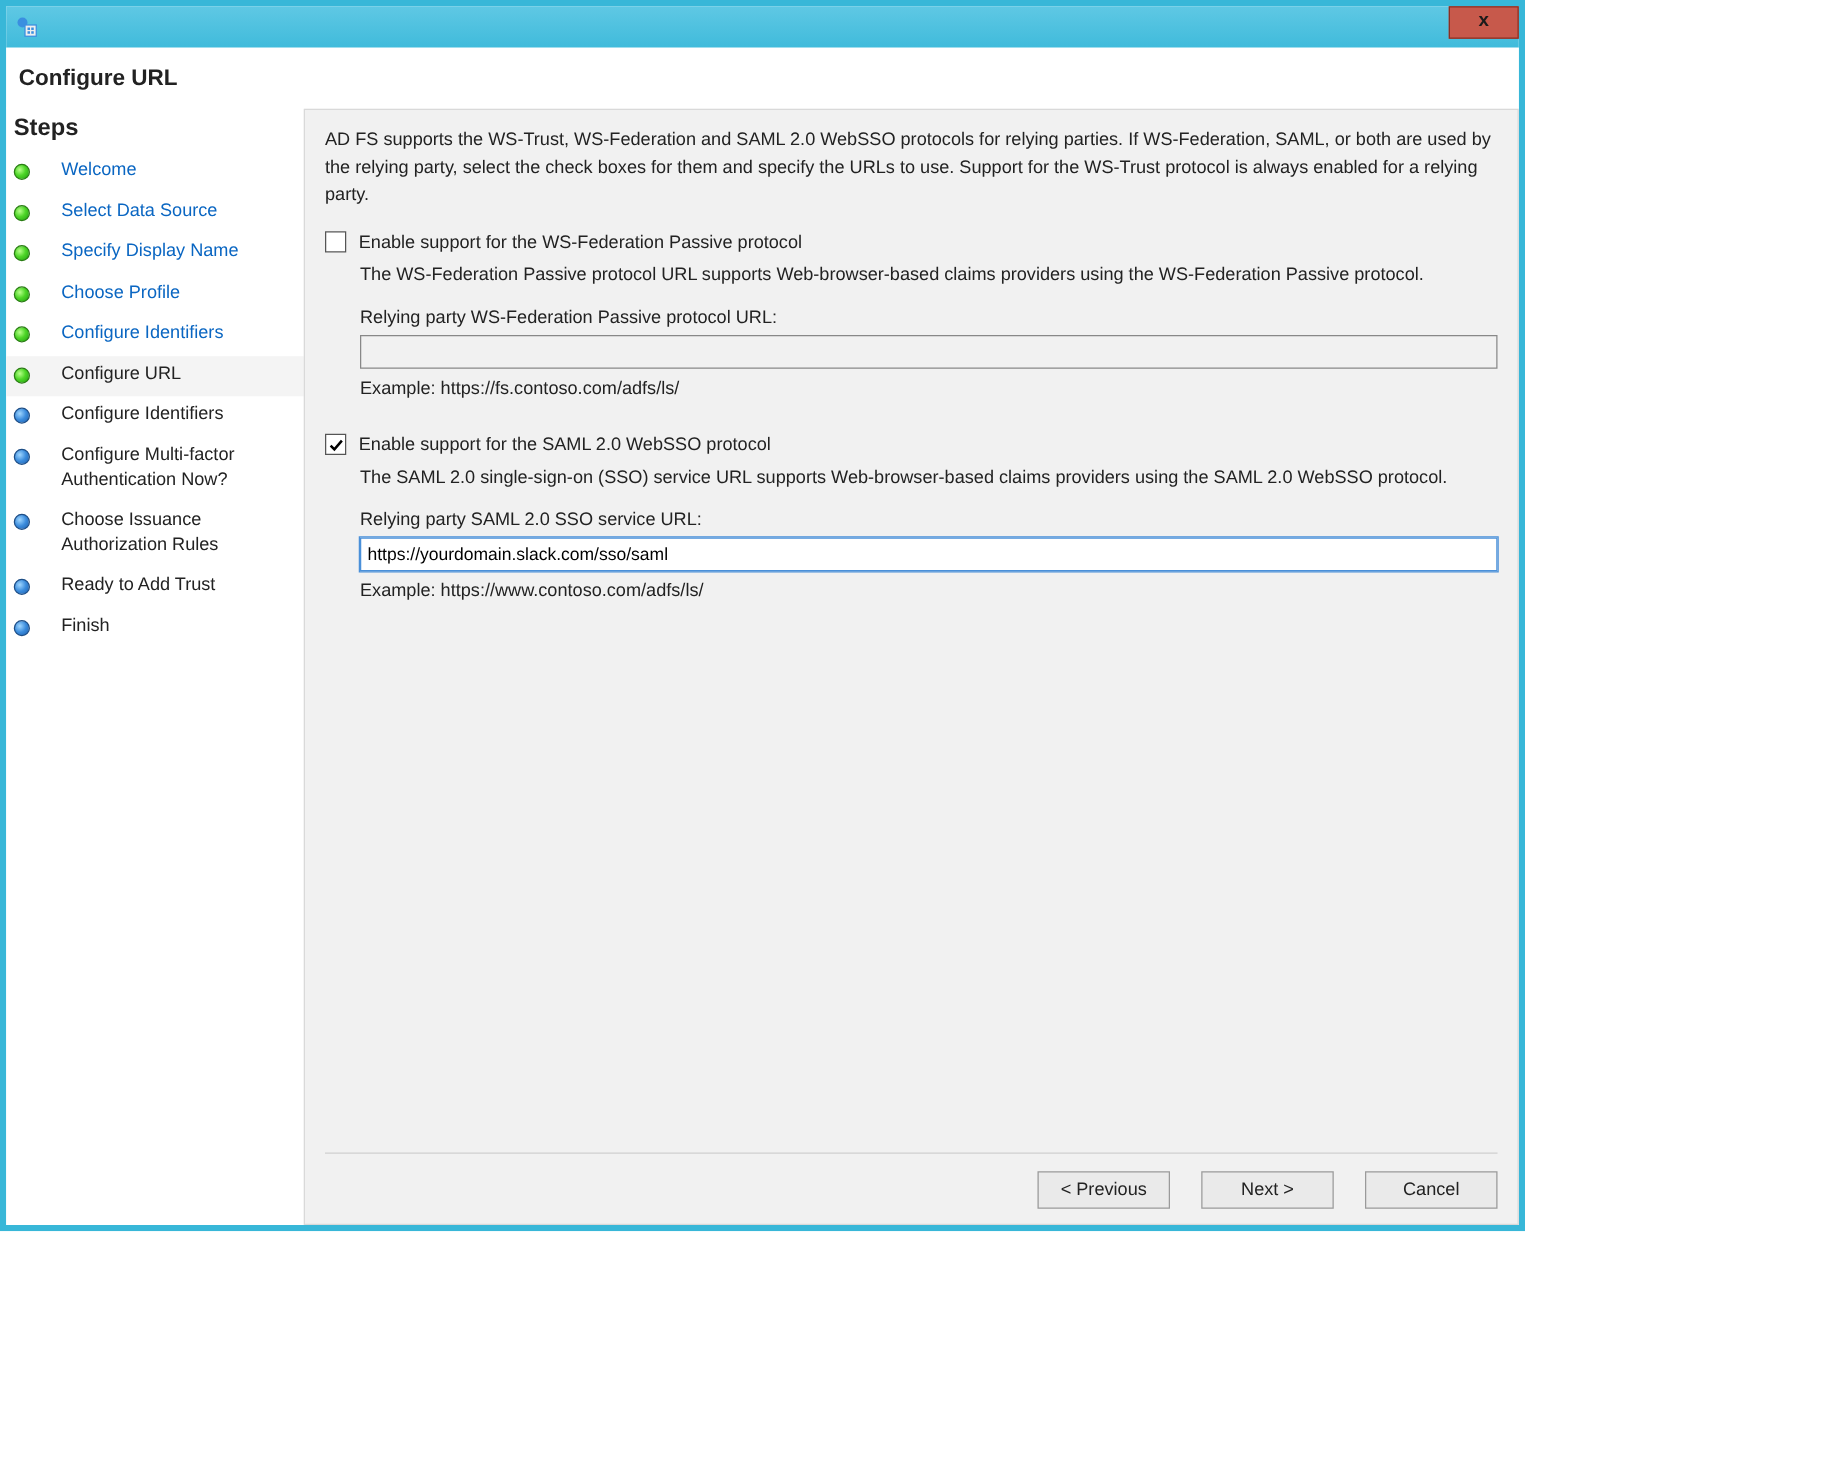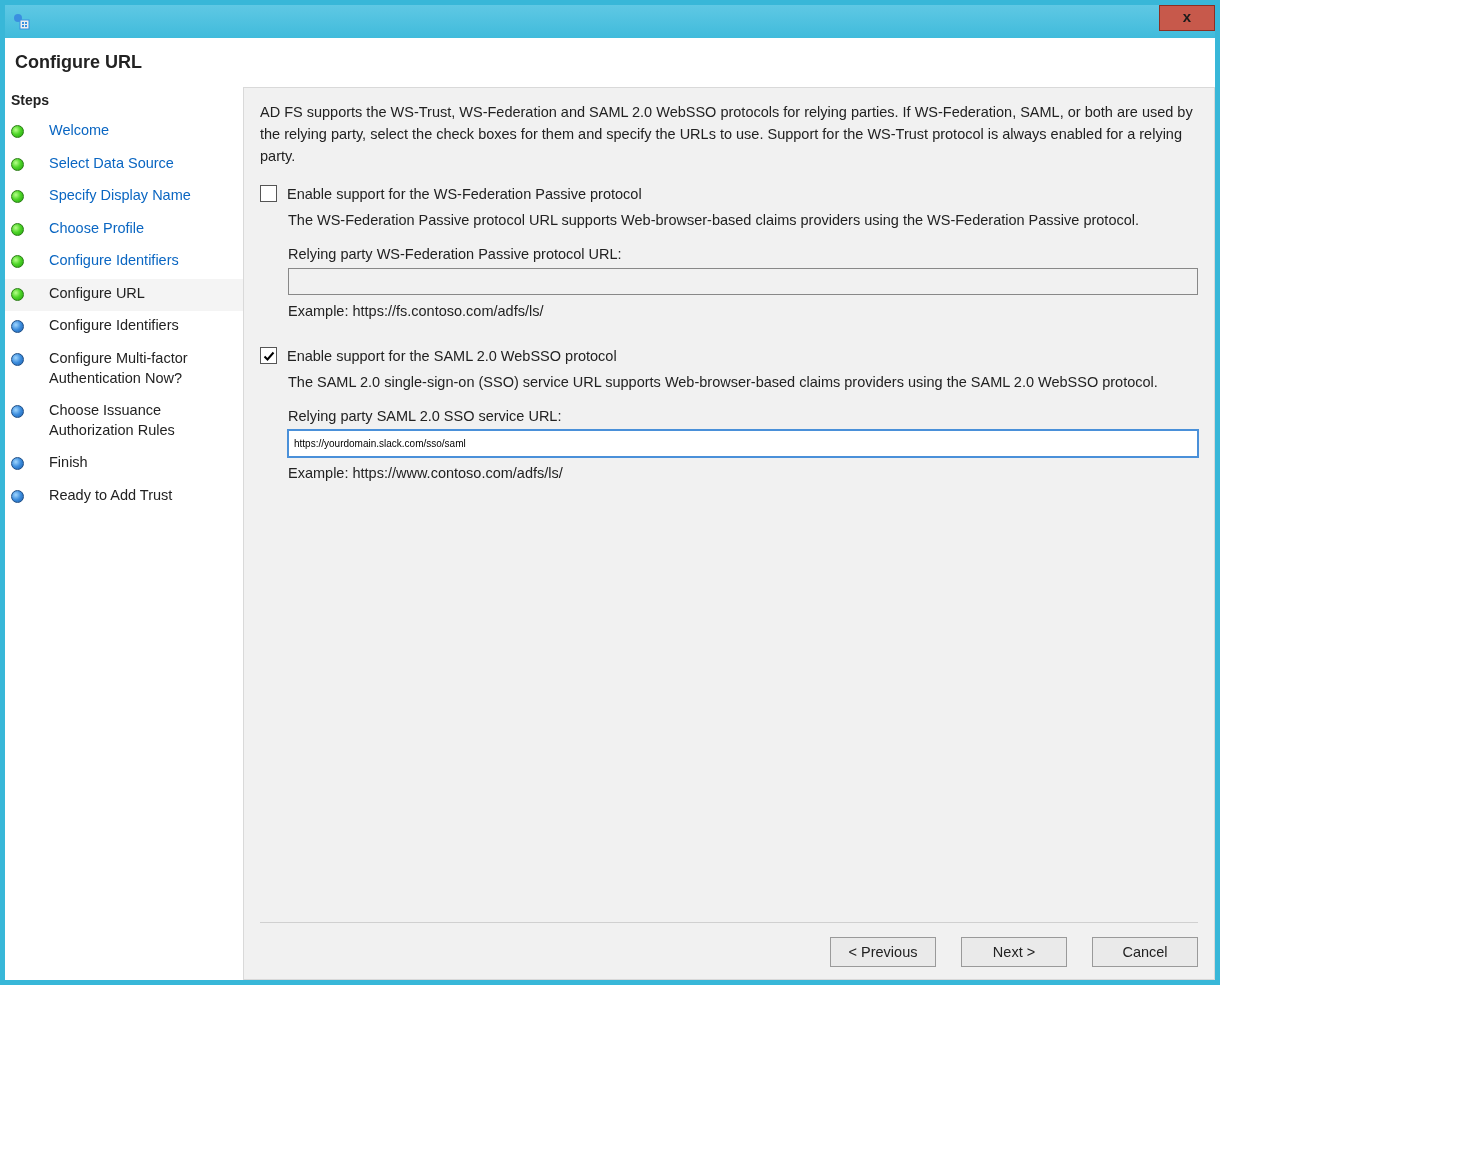"Steps" .sidebar-heading { font-size: 14px -> 19px }
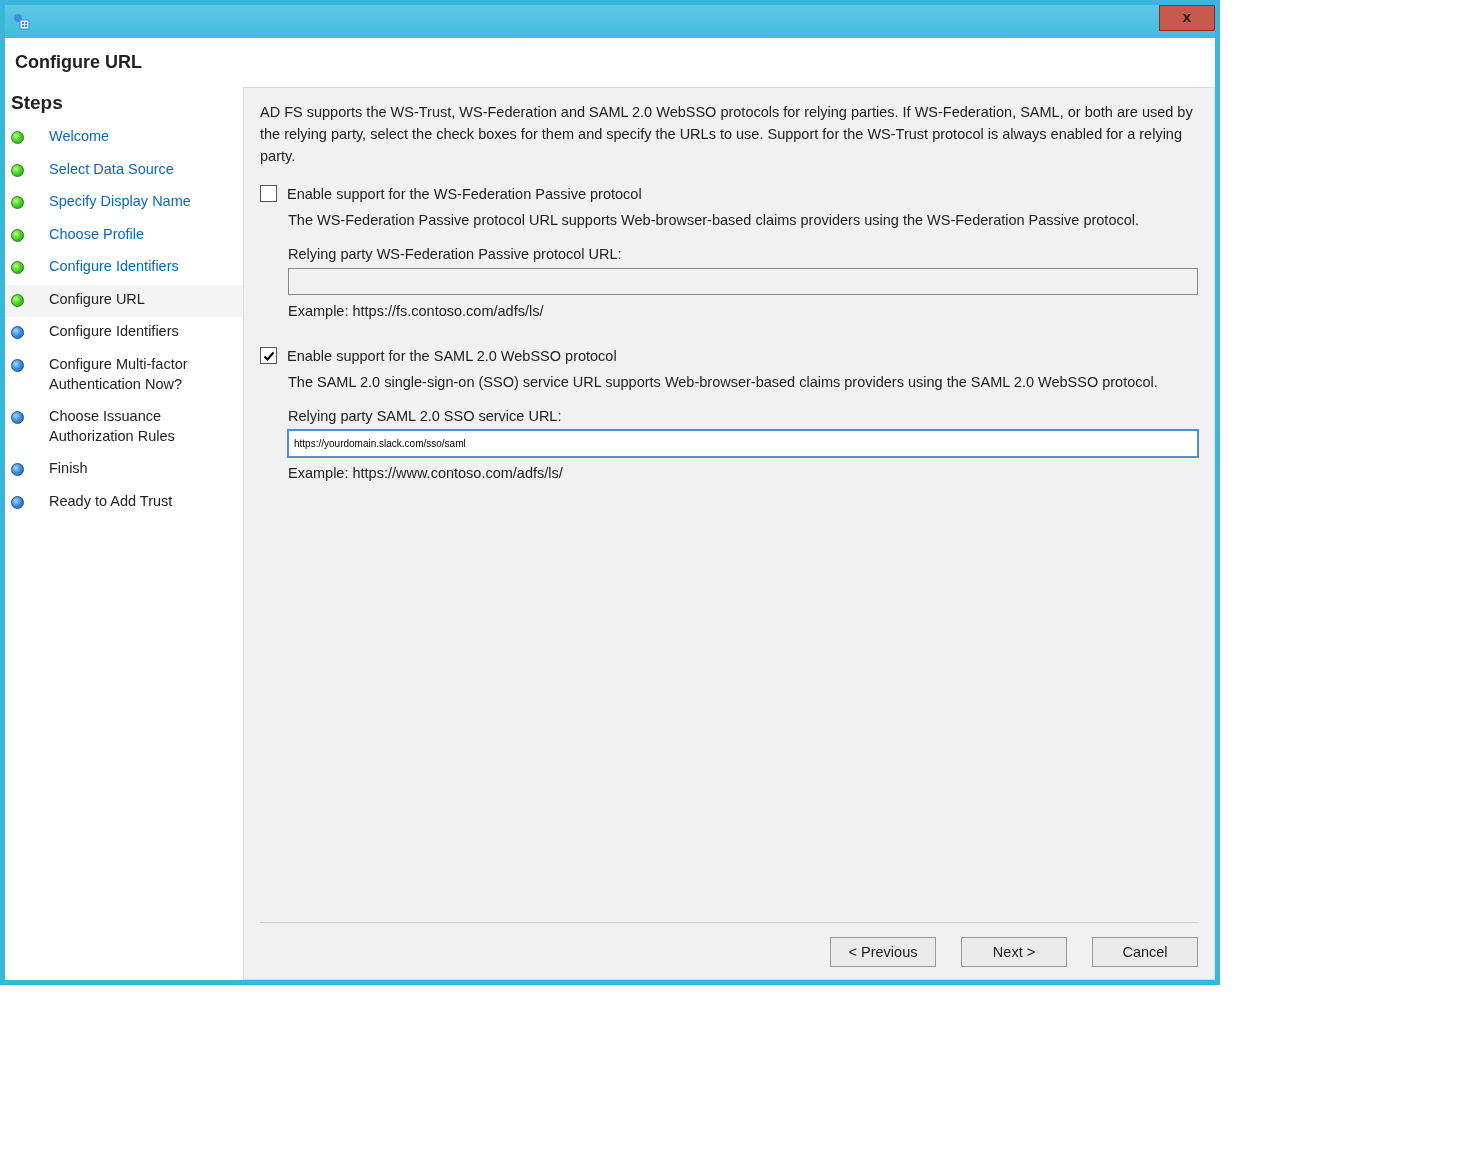"https://yourdomain.slack.com/sso/saml" .text-input { font-size: 10px -> 14px }
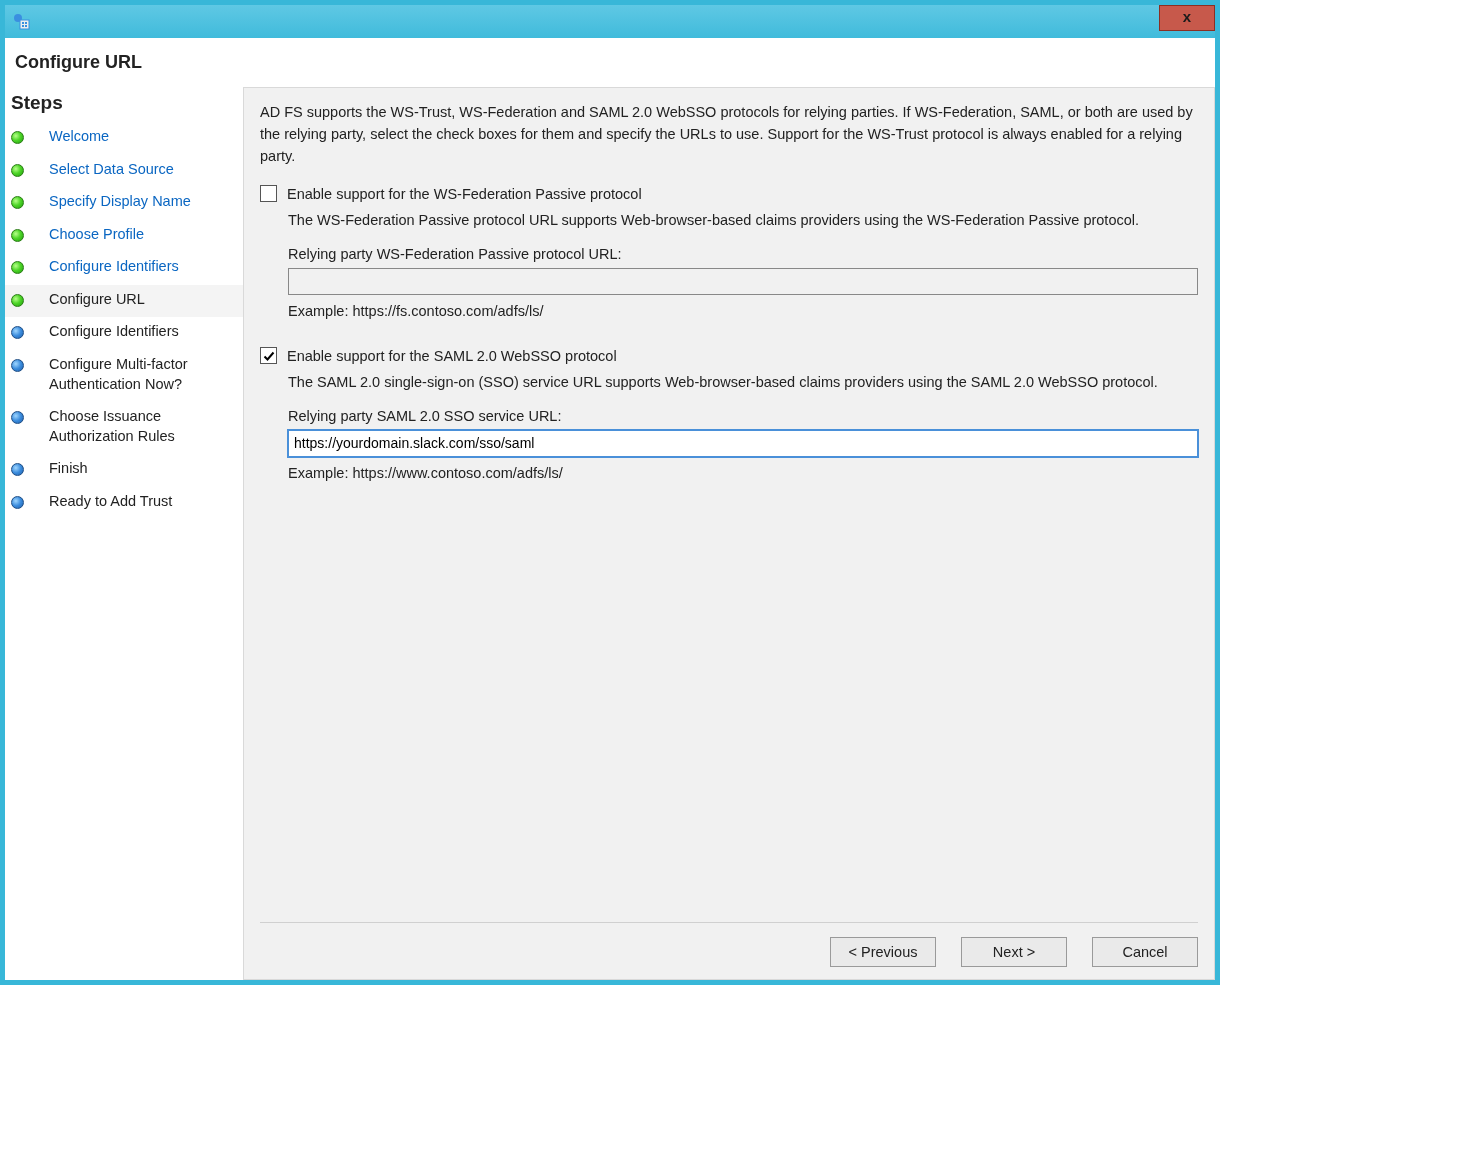"Finish" div.step-item { order: before "Ready to Add Trust" -> after "Ready to Add Trust" }
